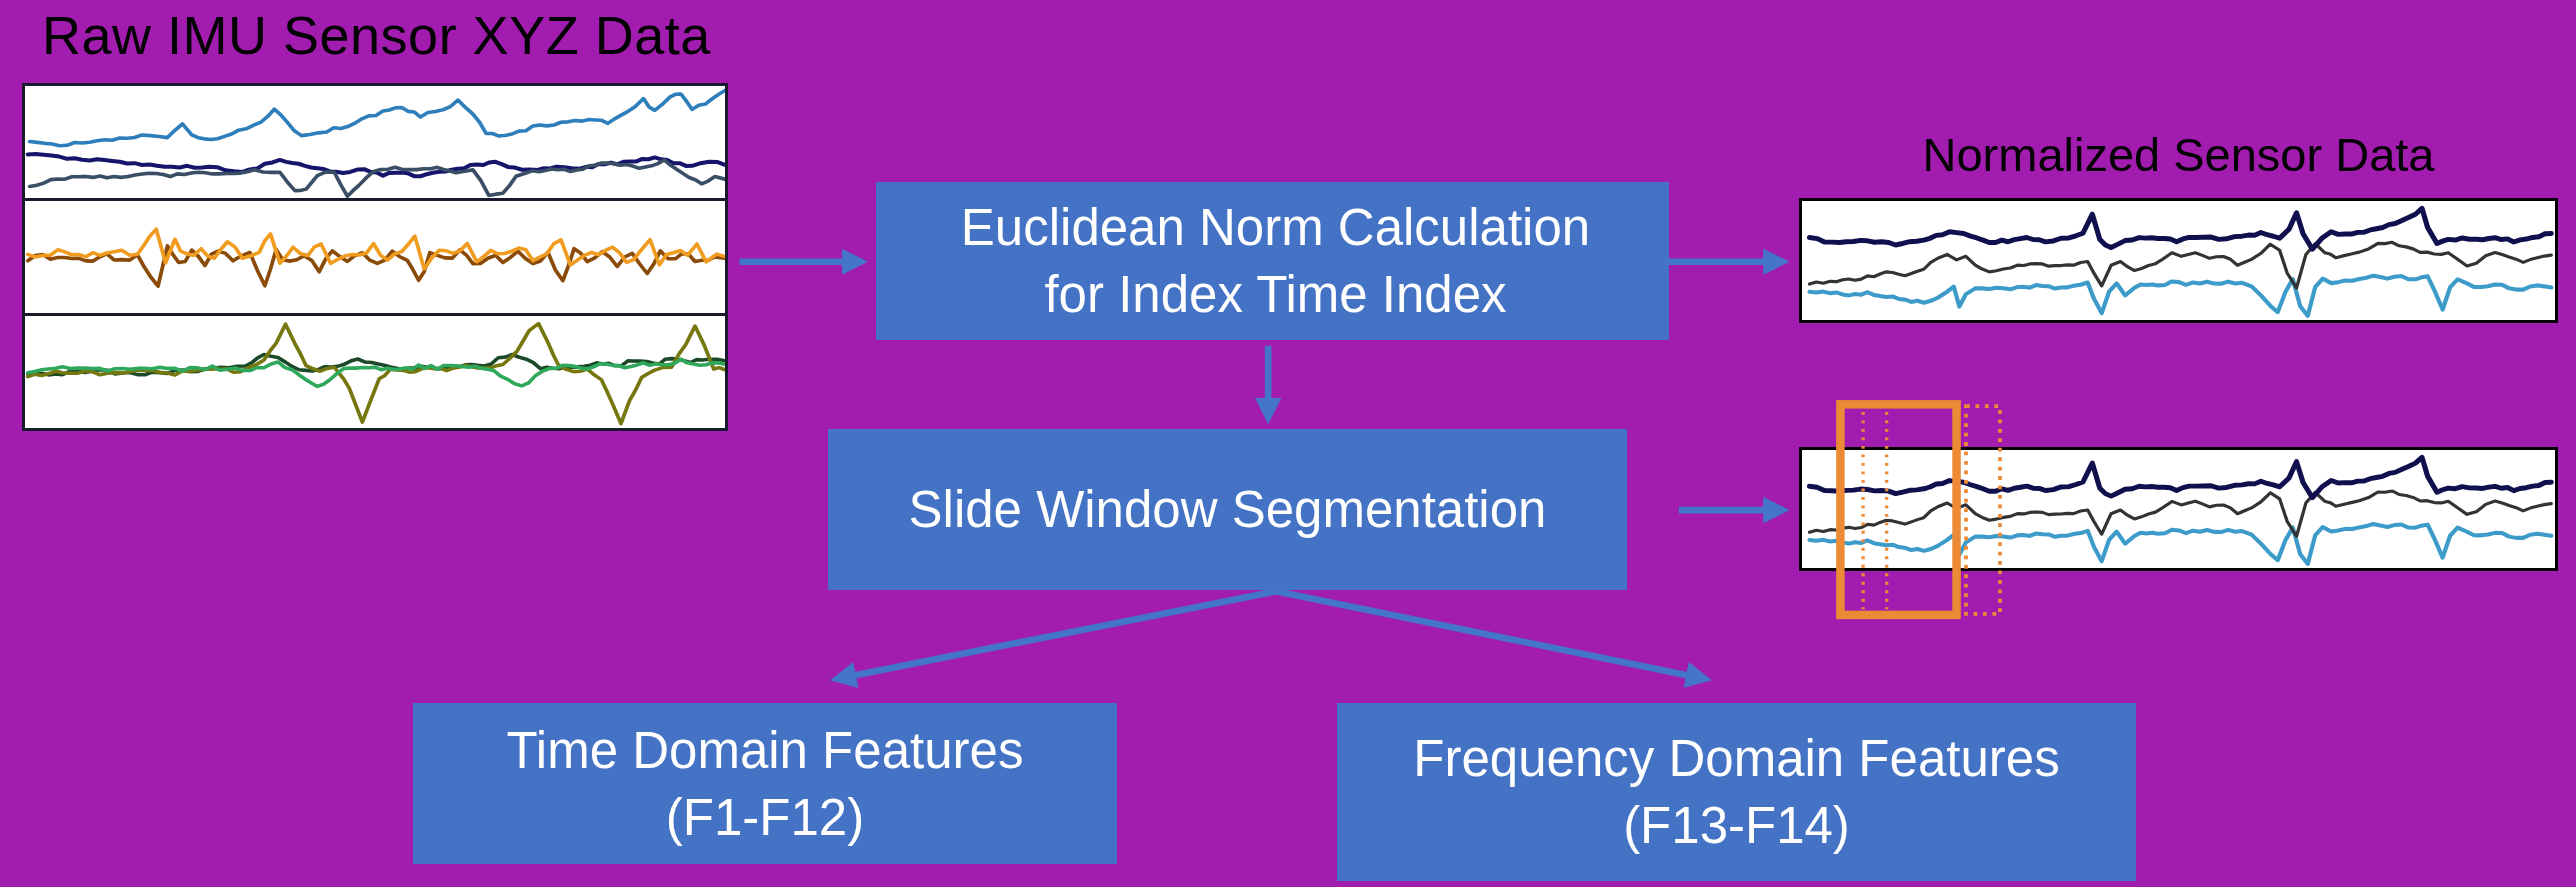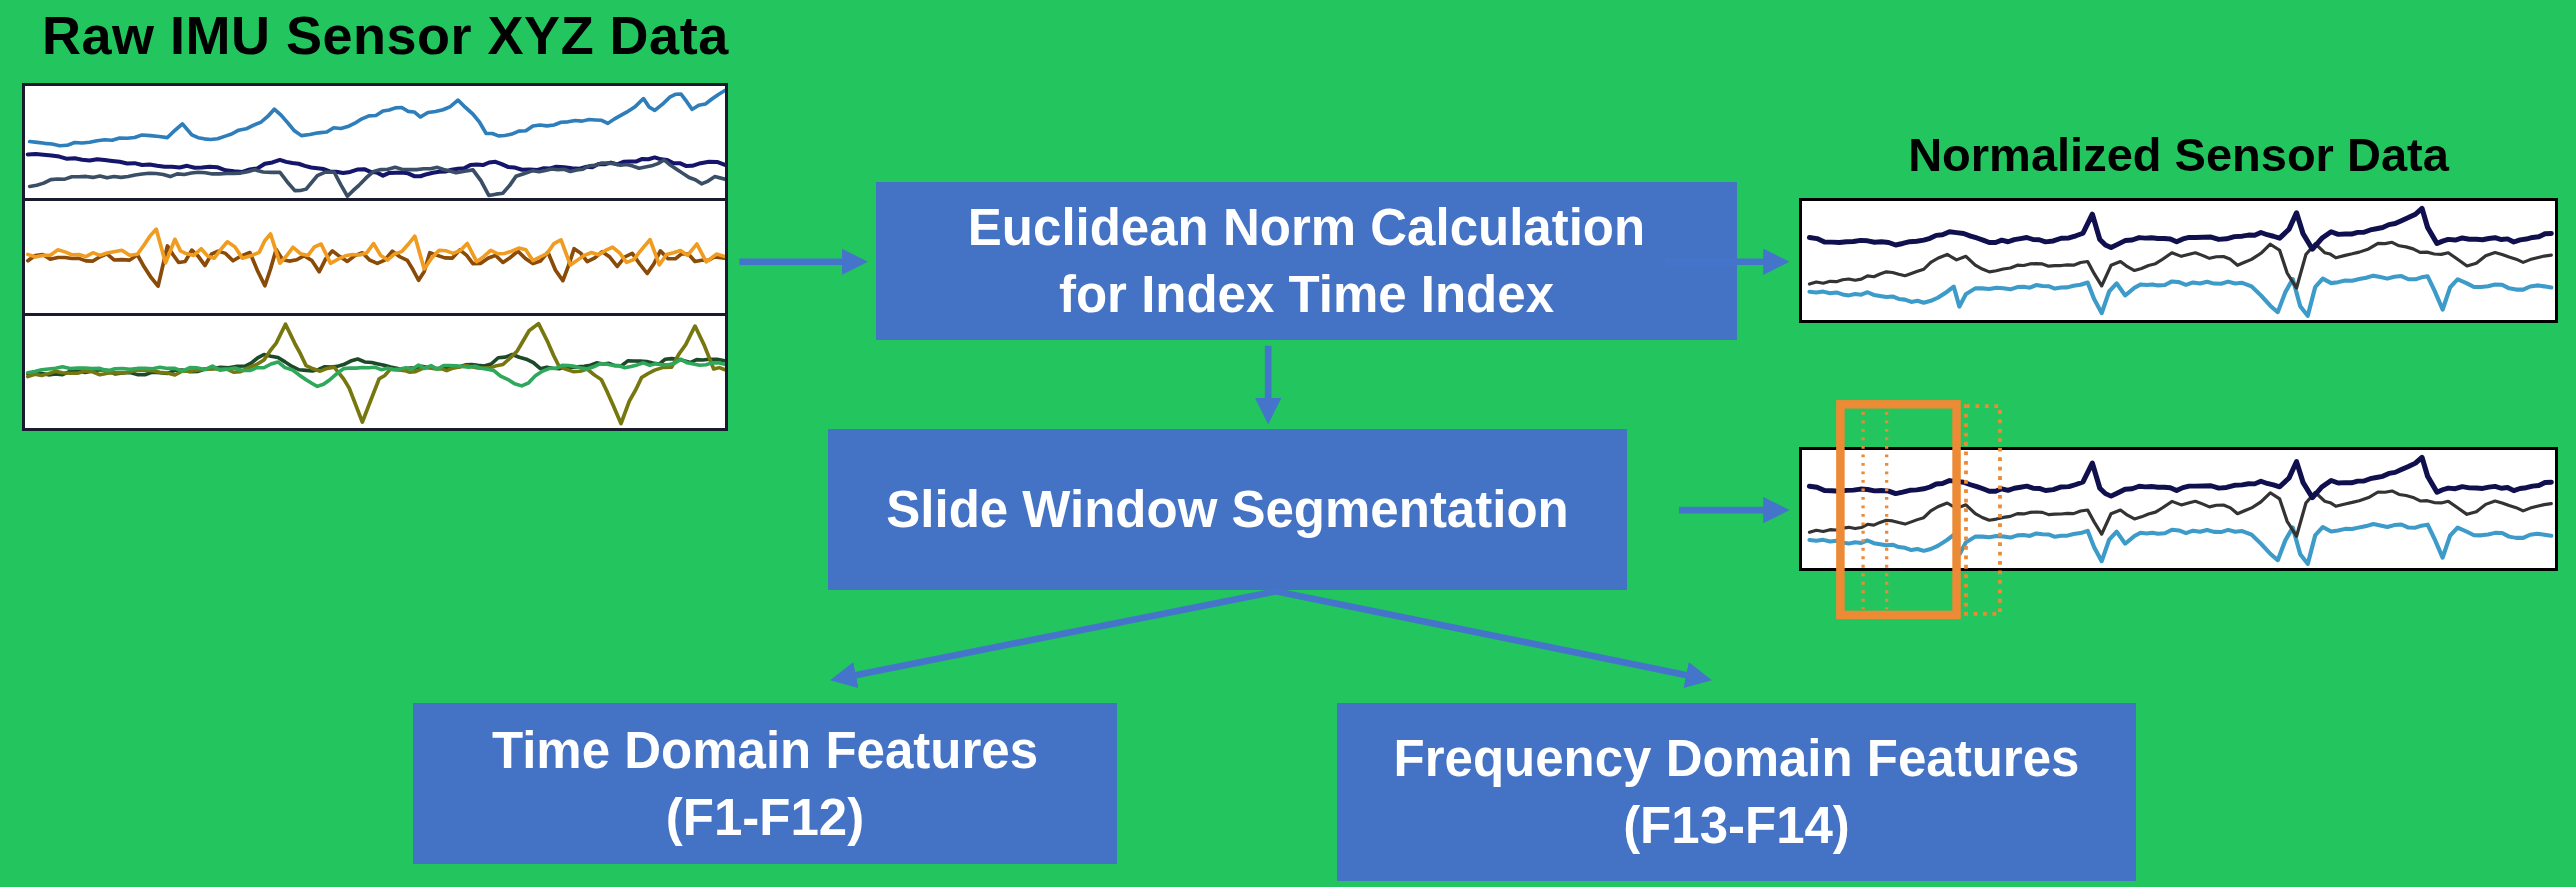"Raw IMU Sensor XYZ Data" .canvas { background: #22c55e -> #a21caf; font-weight: bold -> none }
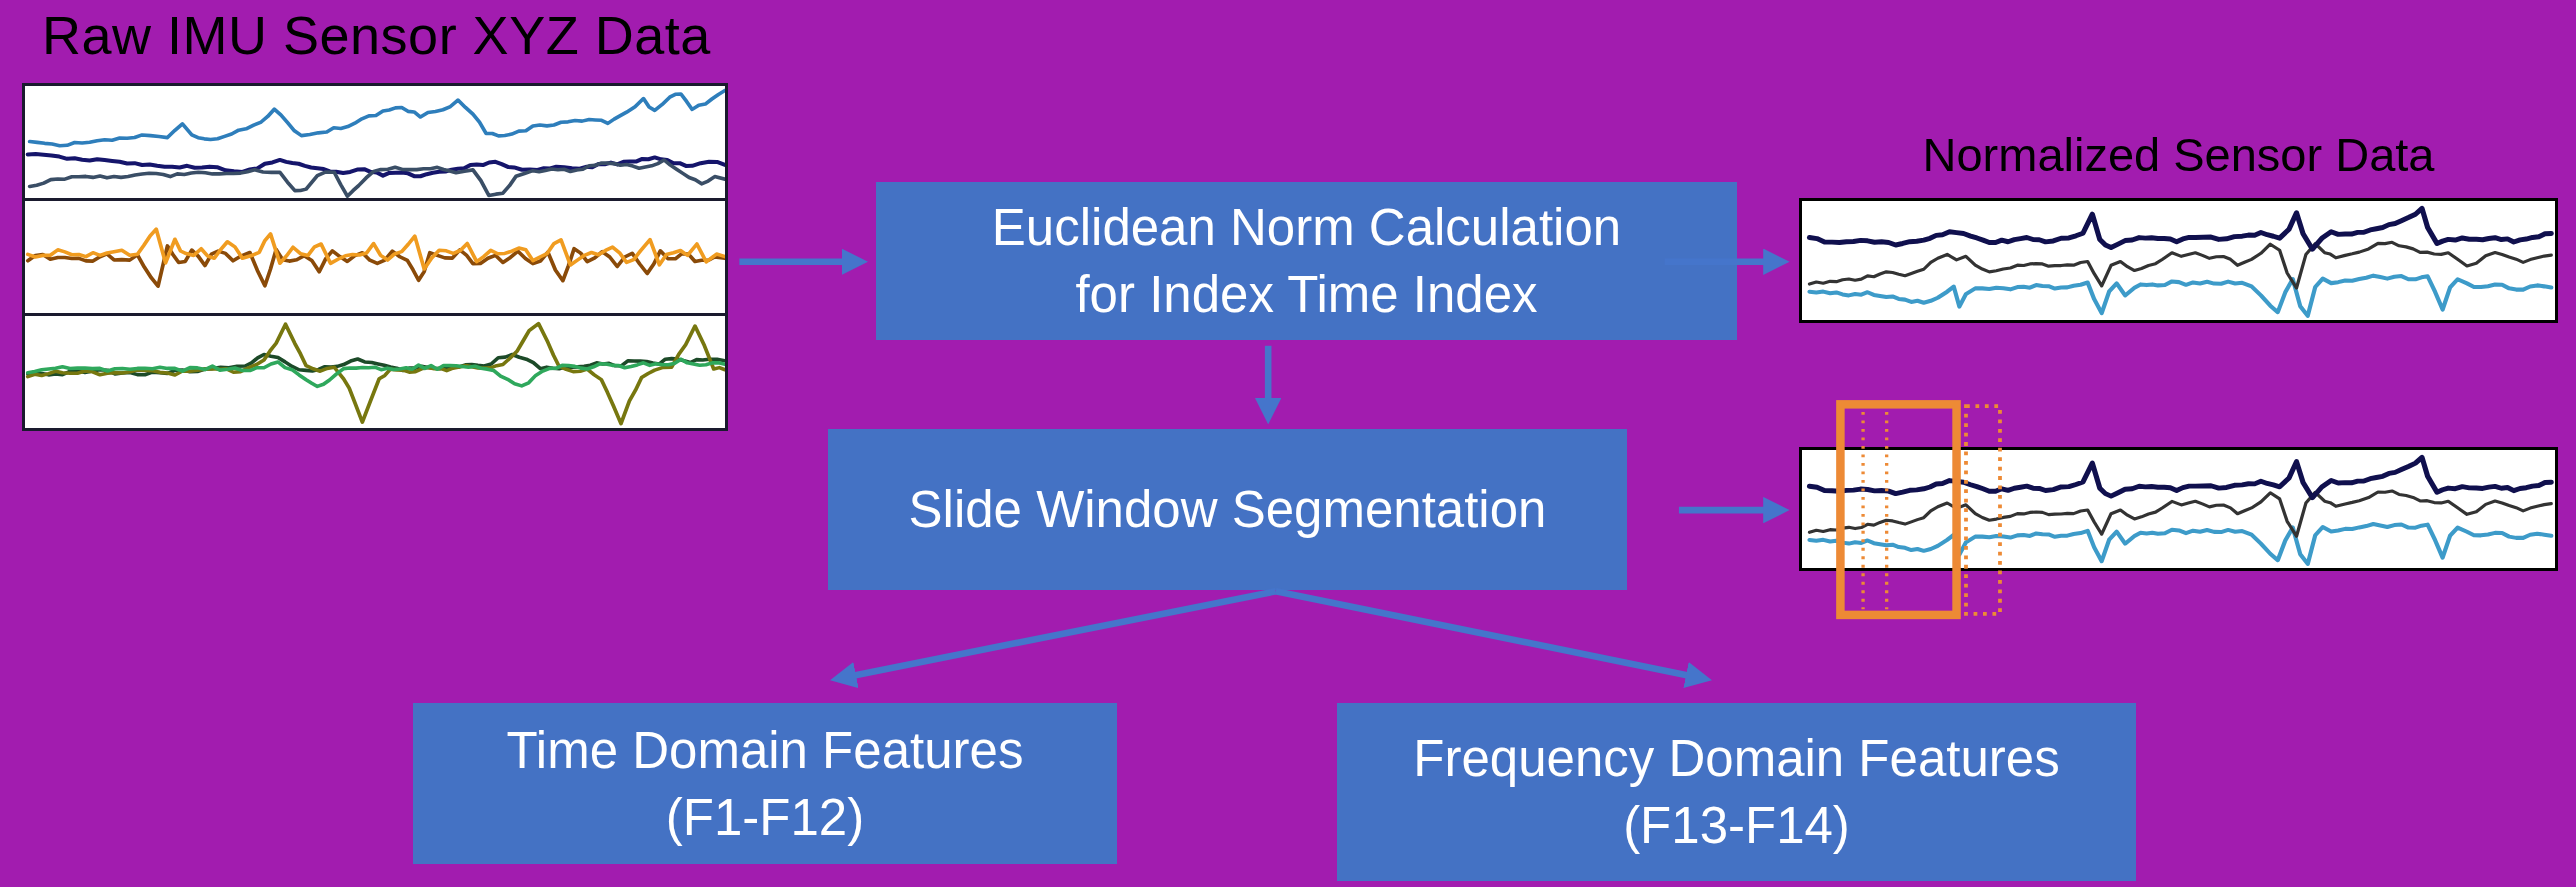"Euclidean Norm Calculation" .node-euclid { padding-left: none -> 6px; width: 861px -> 787px }
